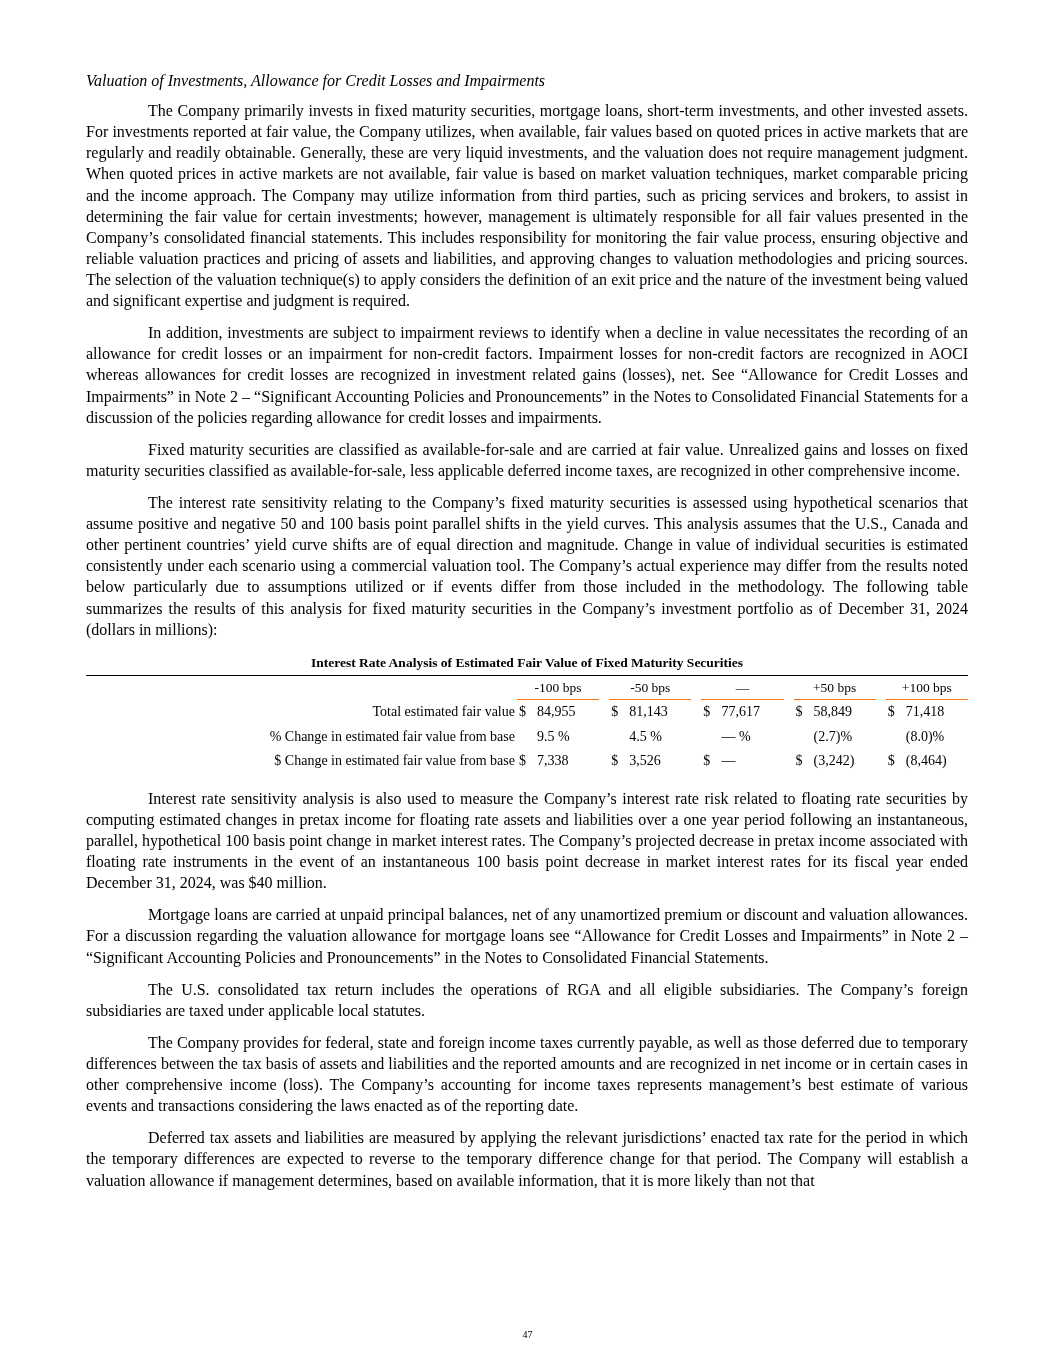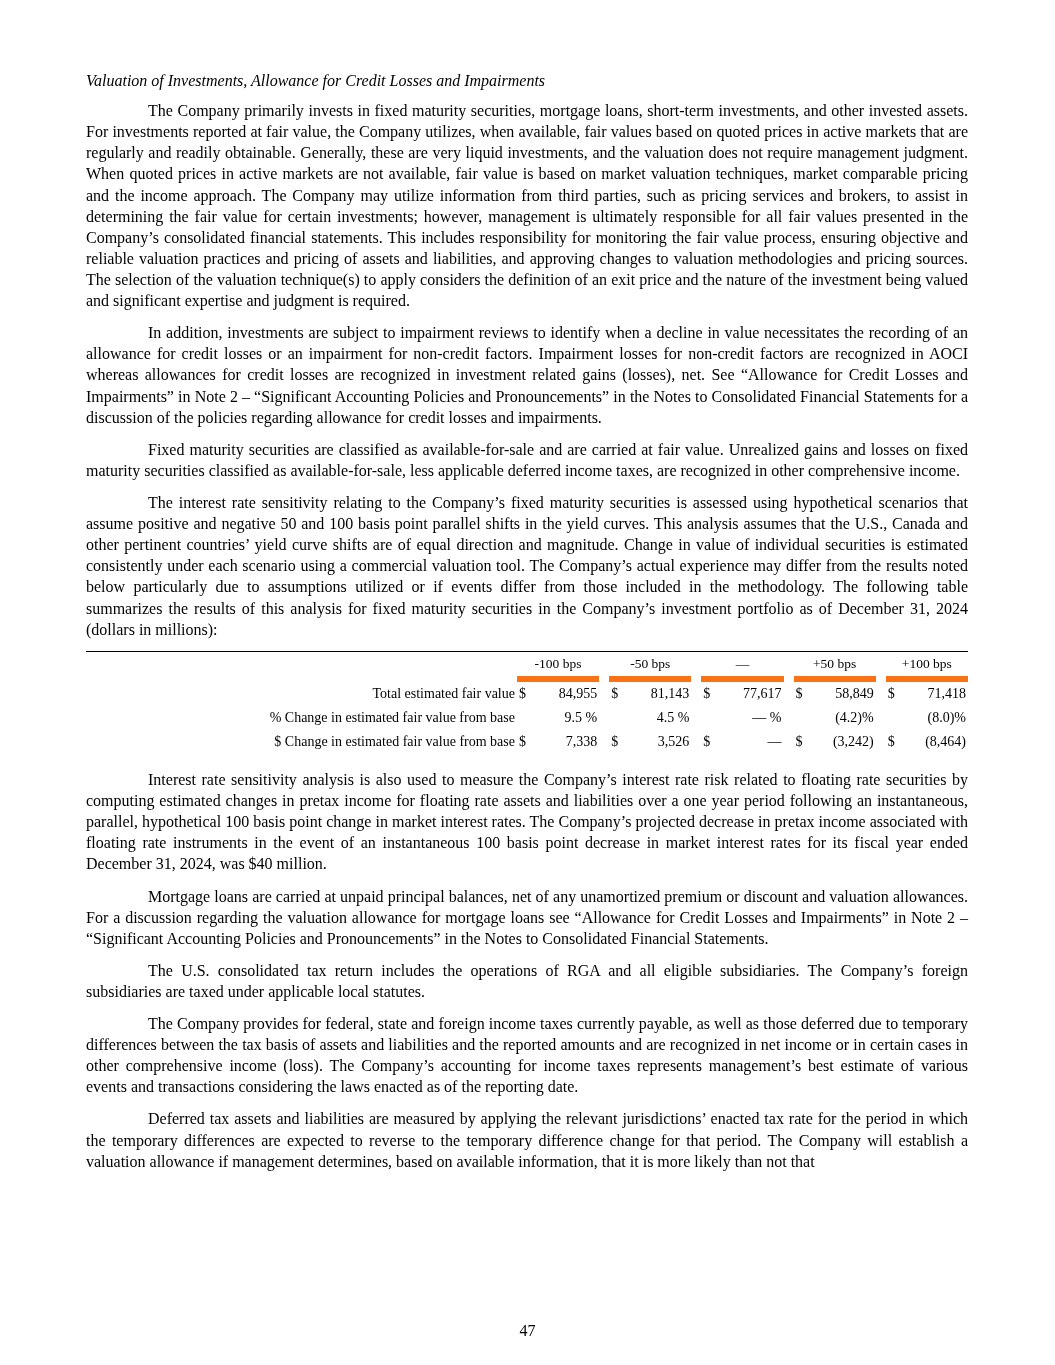"Interest Rate Analysis of Estimated" div.tbl-title { html: none -> <div>Interest Rate Analysis of Estimated Fair Value of Fixed Maturity Securities</div> }
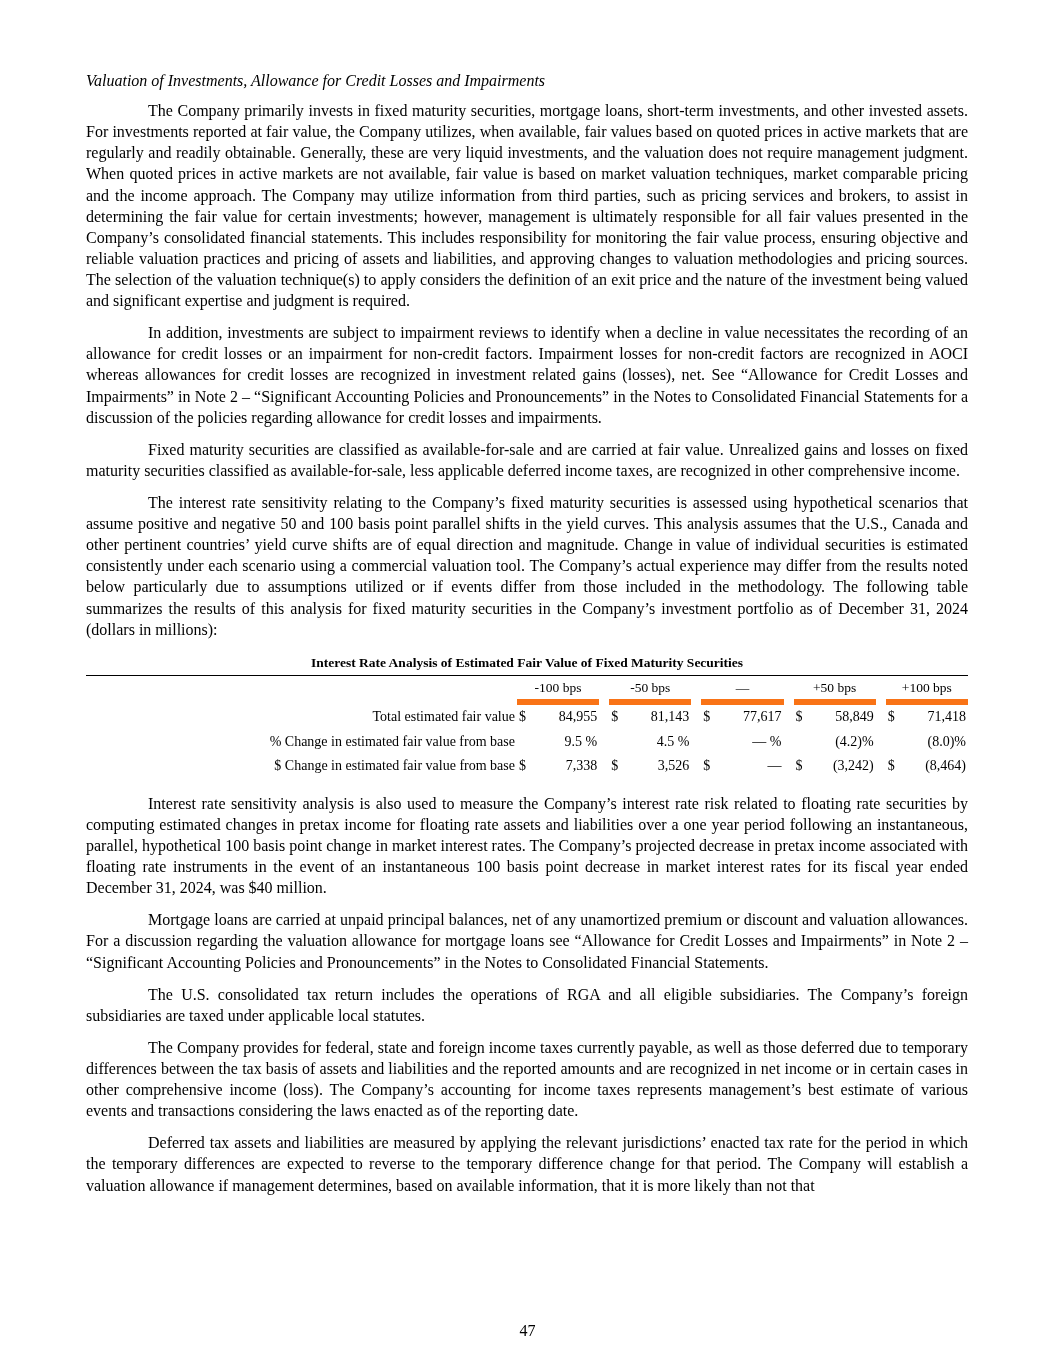"-100 bps" .grp { border-bottom: 6px solid #f97316 -> 1px solid #f97316 }
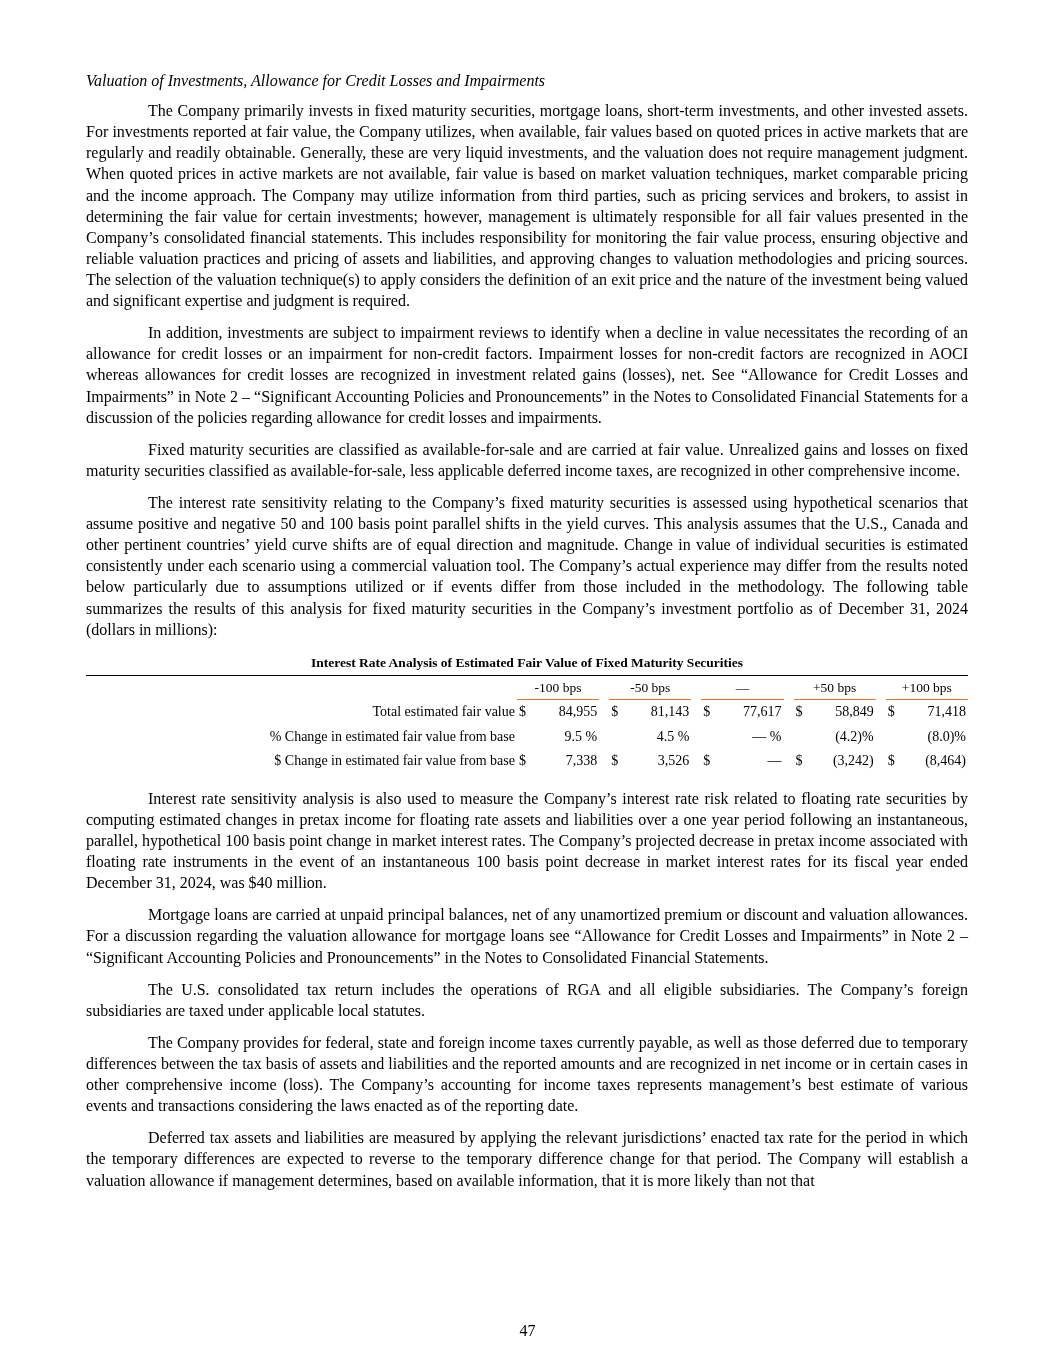"84,955" .val { text-align: right -> none }
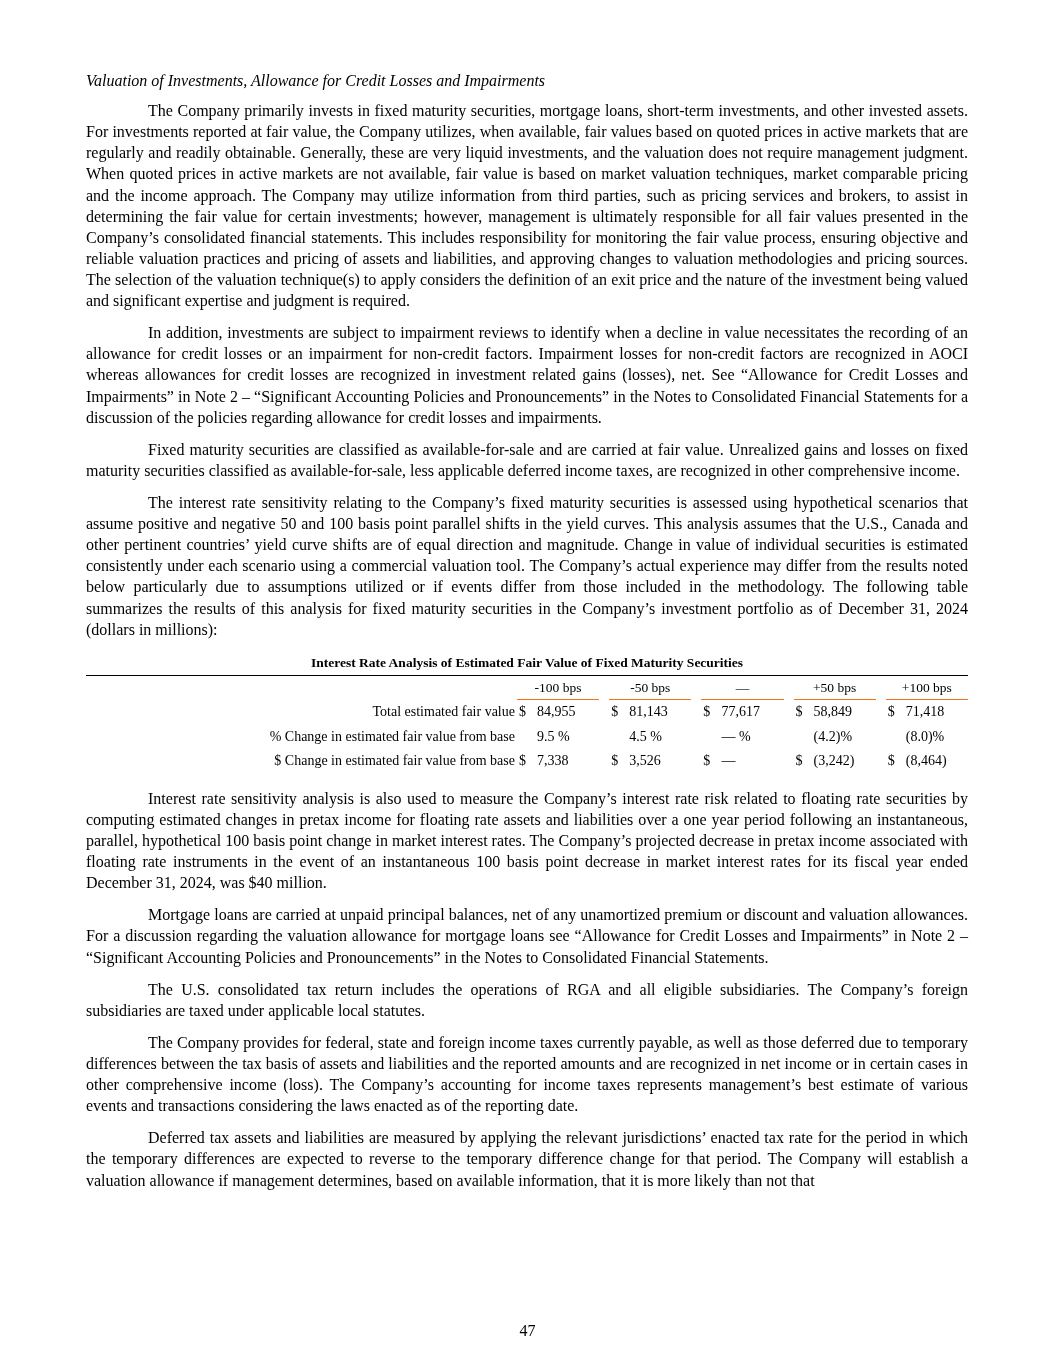"(4.2)%" td.val { text: 4.2 -> 2.7 }
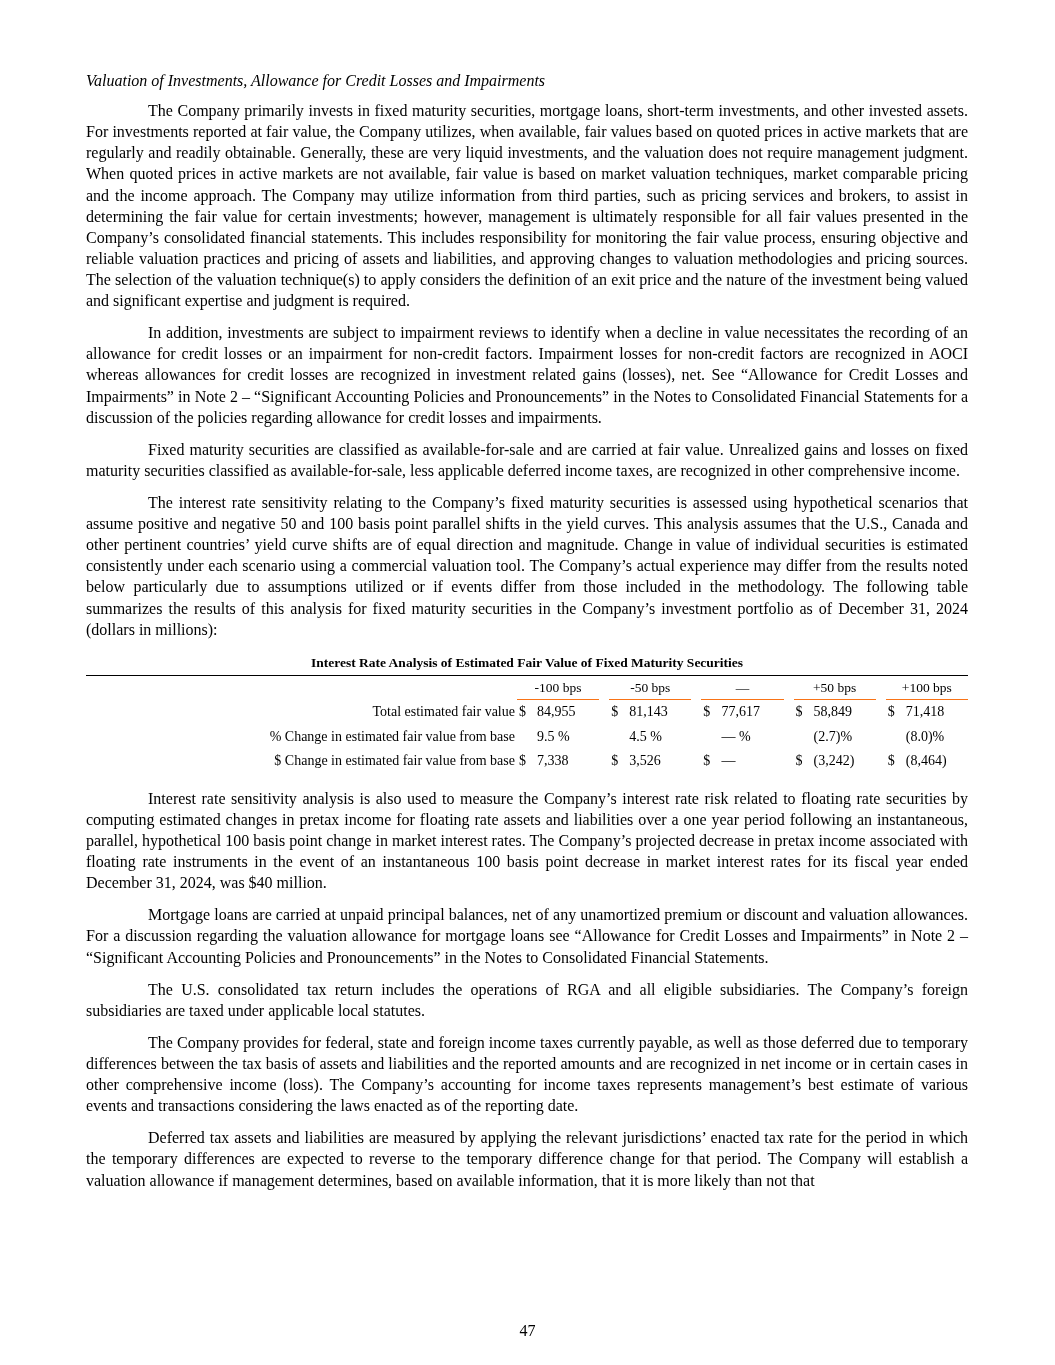"47" .page-num { font-size: 16px -> 10px }
